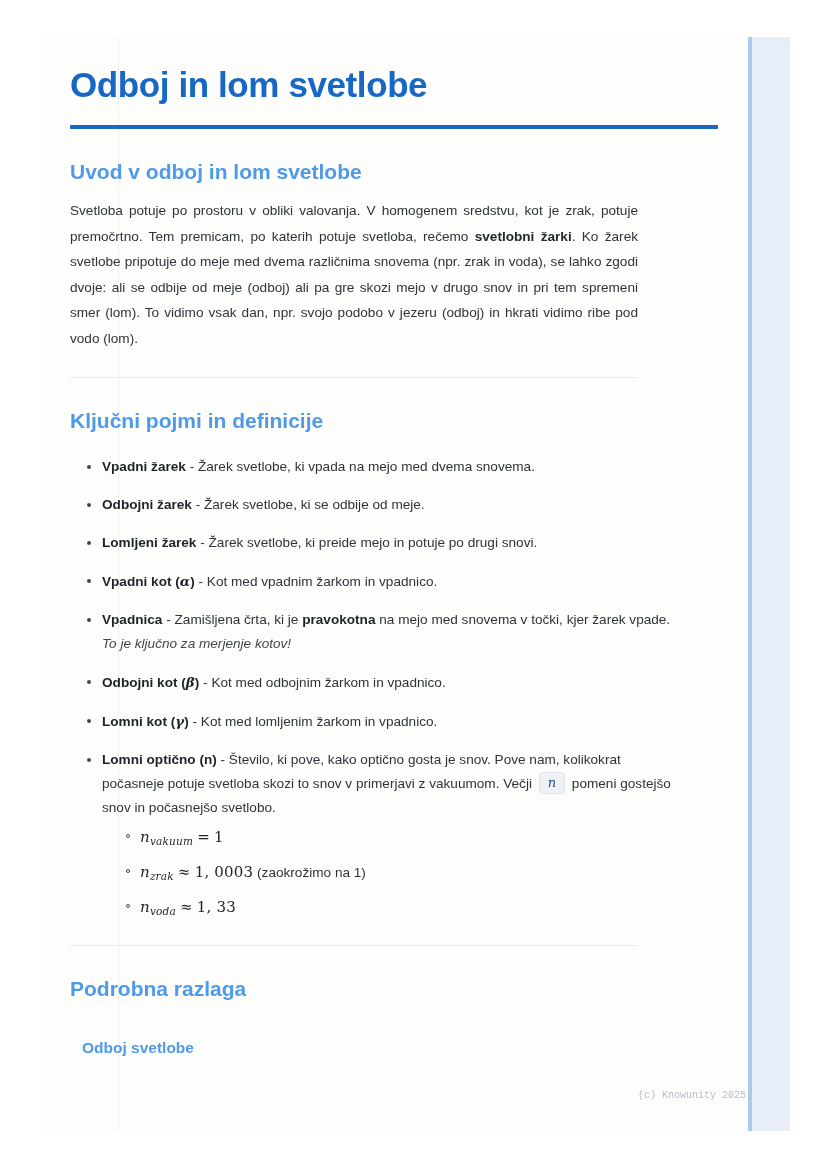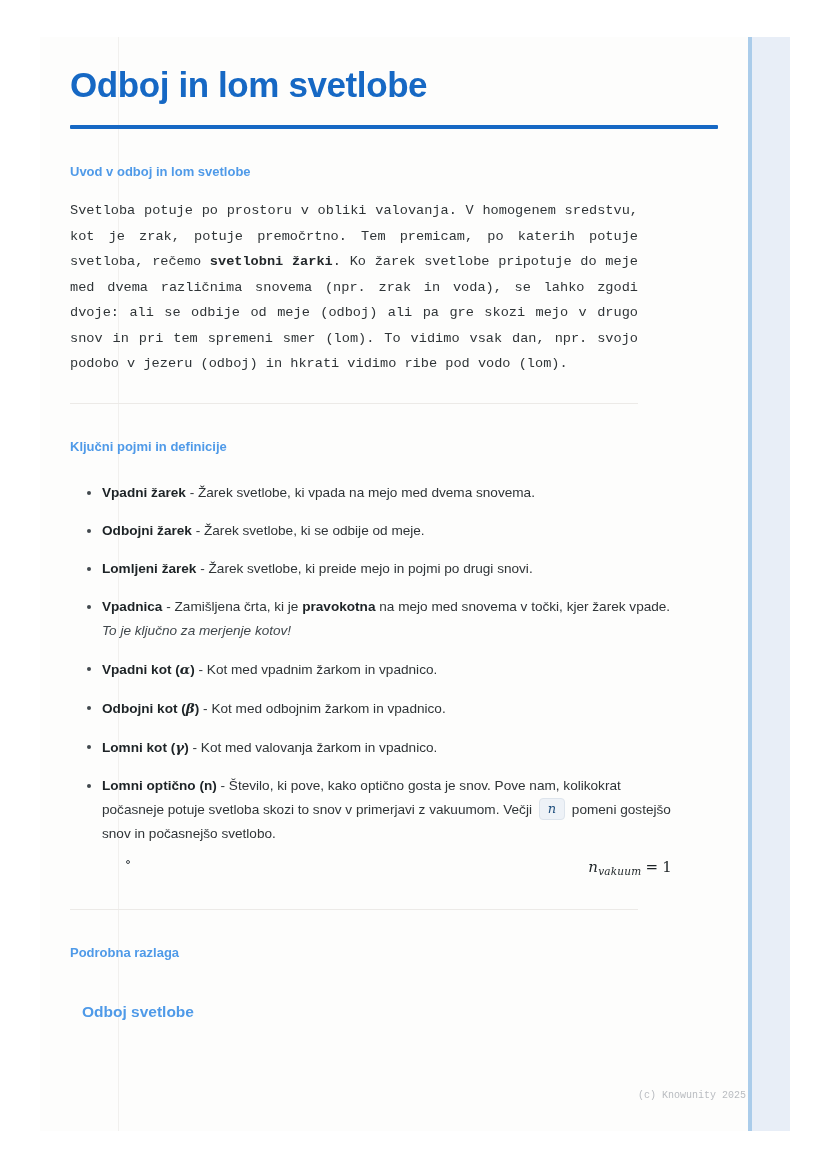"Uvod v odboj in lom" h2.section-title { font-size: 13px -> 21px }
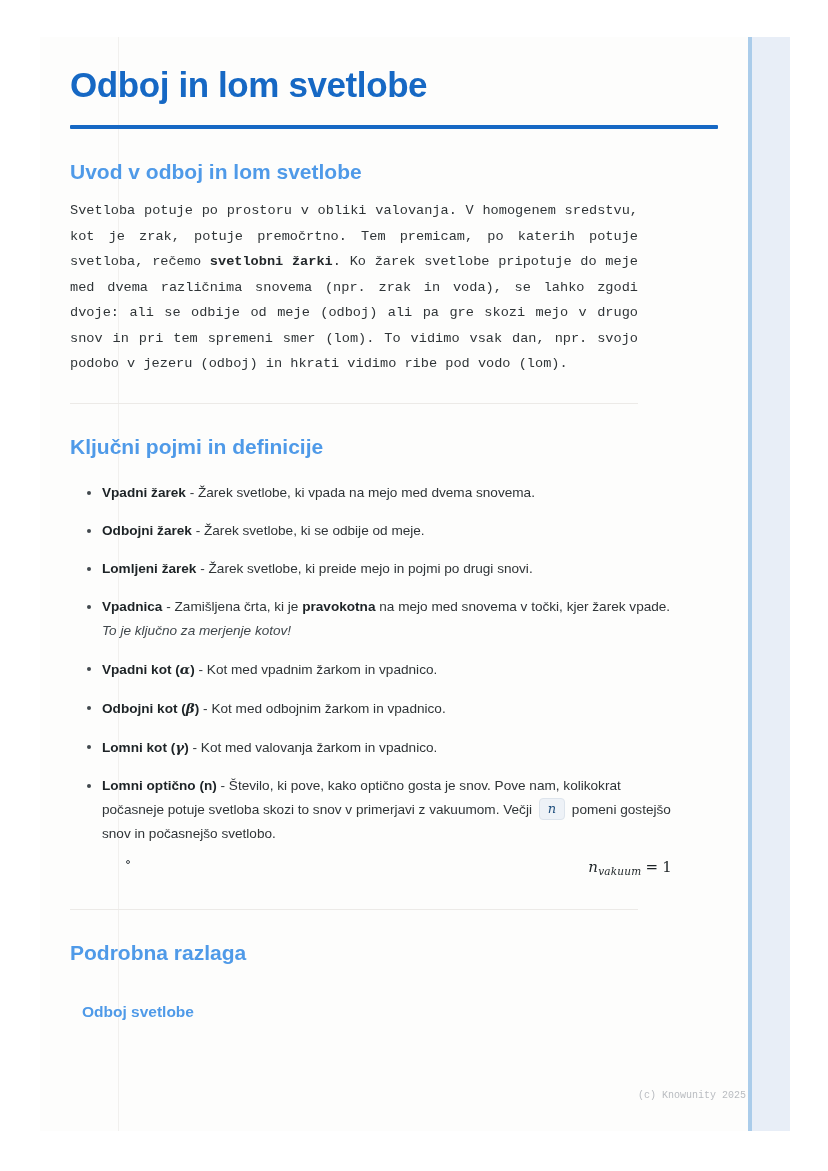"Svetloba potuje po prostoru v" p.body-text { font-family: Liberation Mono, monospace -> none }
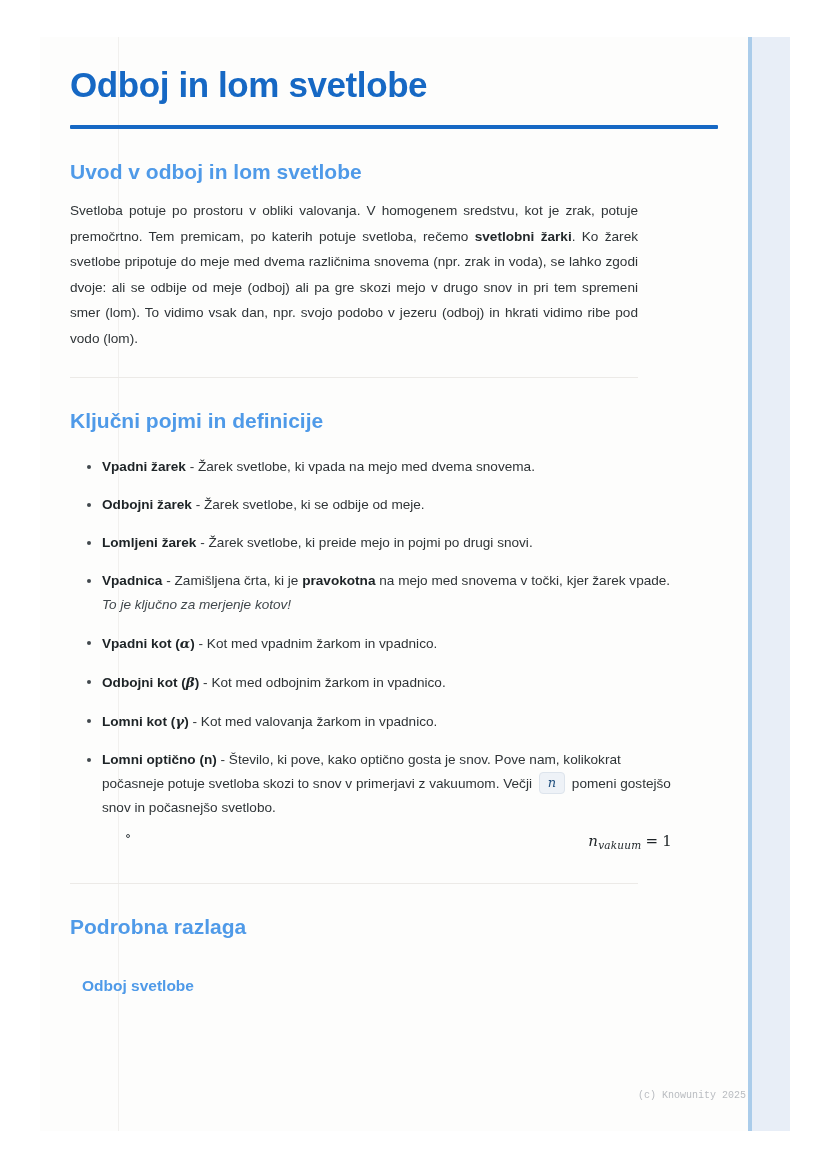"Žarek svetlobe, ki preide mejo" span { text: pojmi -> potuje }
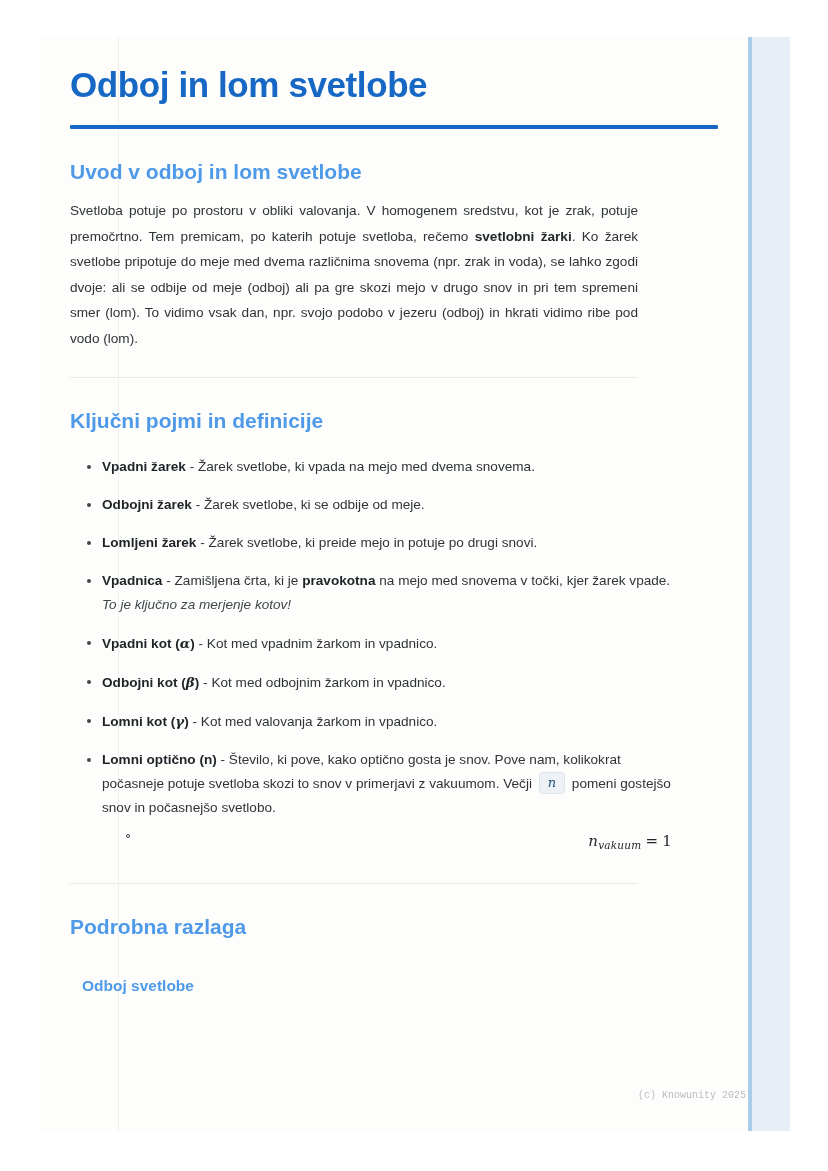"Vpadnica - Zamišljena črta, ki" li { order: before "Vpadni kot (α) - Kot" -> after "Vpadni kot (α) - Kot" }
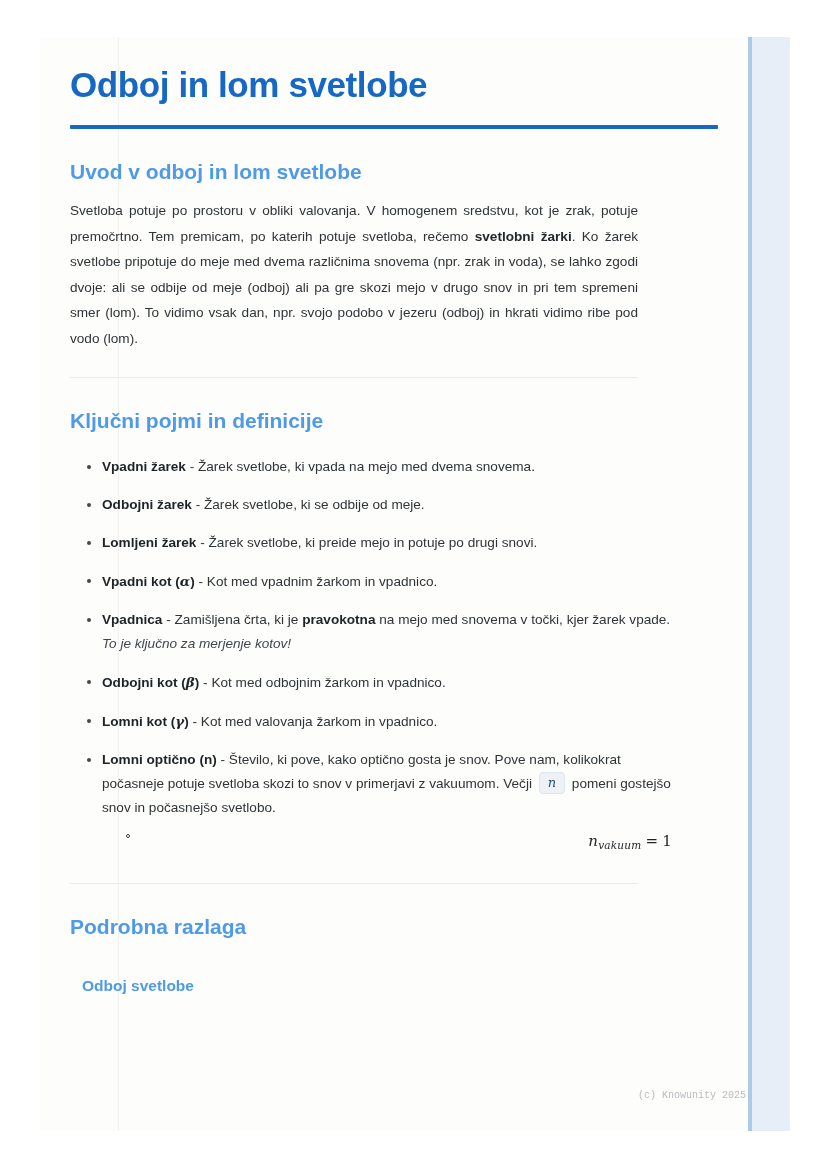"Kot med valovanja žarkom in" span { text: valovanja -> lomljenim }
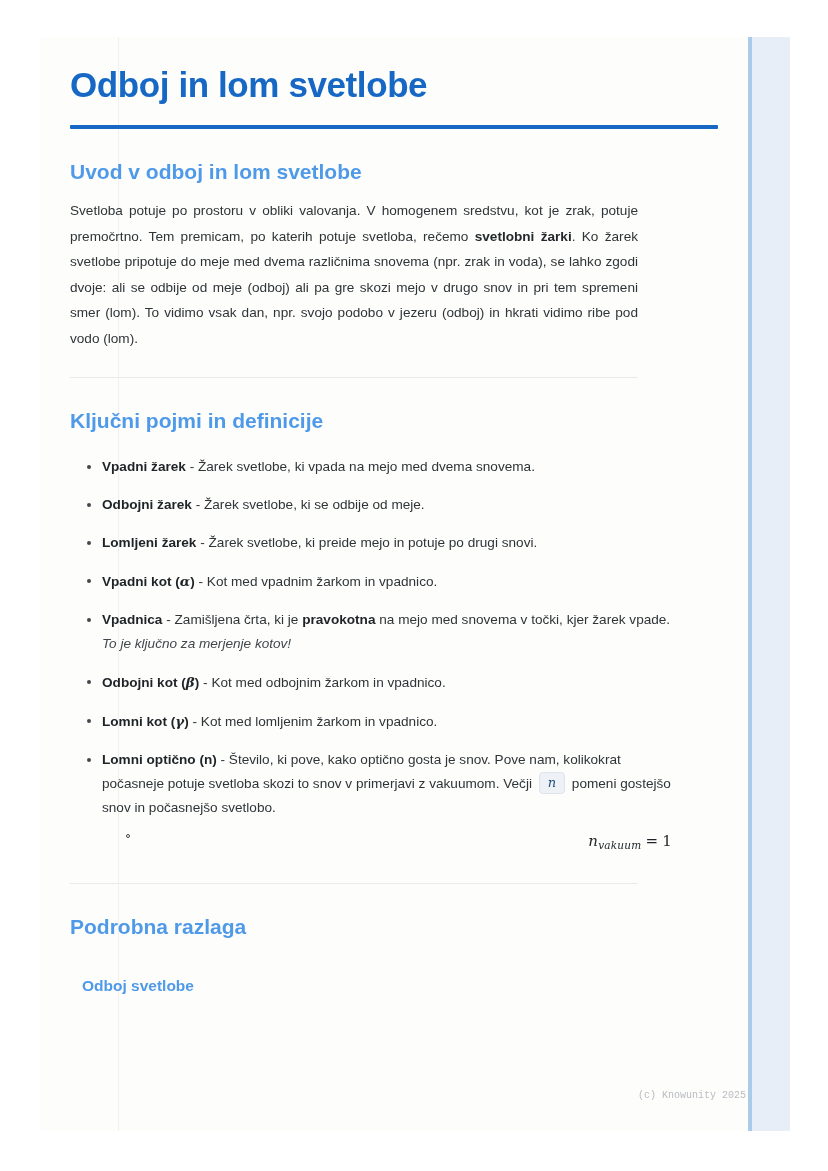"nvakuum = 1" ul.sub-list > li { line-height: 30px -> 22px; text-align: right -> none }
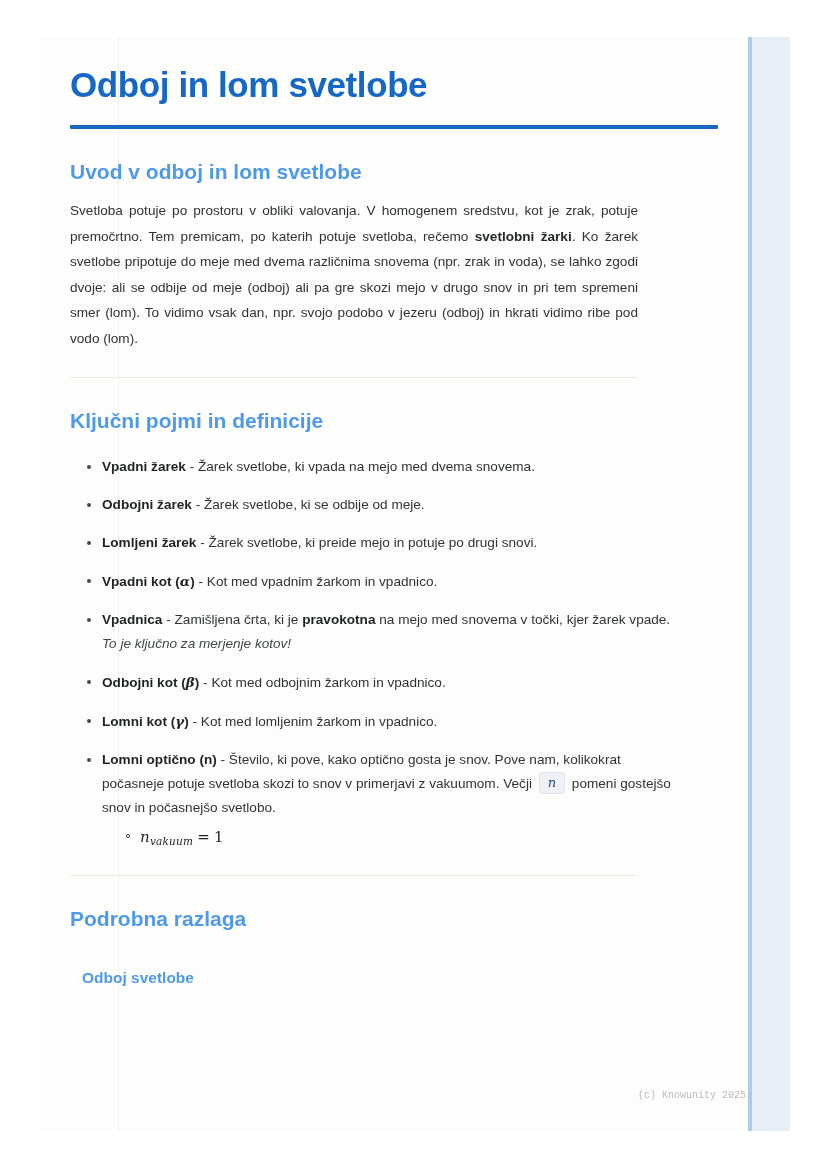"nzrak ≈ 1, 0003 (zaokrožimo" li { html: none -> <li><span><span>n</span><sub>zrak</sub><span>≈</span><span>1, 0003</span></span><span> (zaokrožimo na 1)</span></li> }
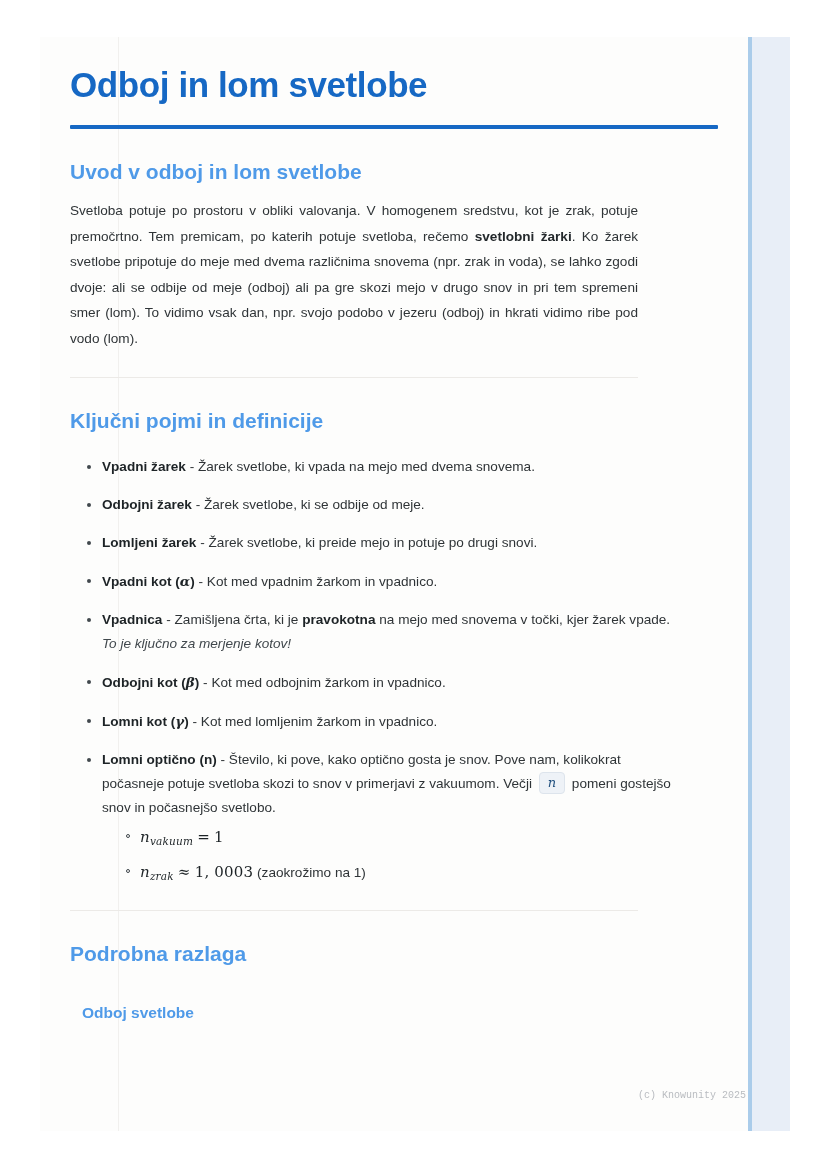"nvoda ≈ 1, 33" li { html: none -> <li><span><span>n</span><sub>voda</sub><span>≈</span><span>1, 33</span></span><span></span></li> }
